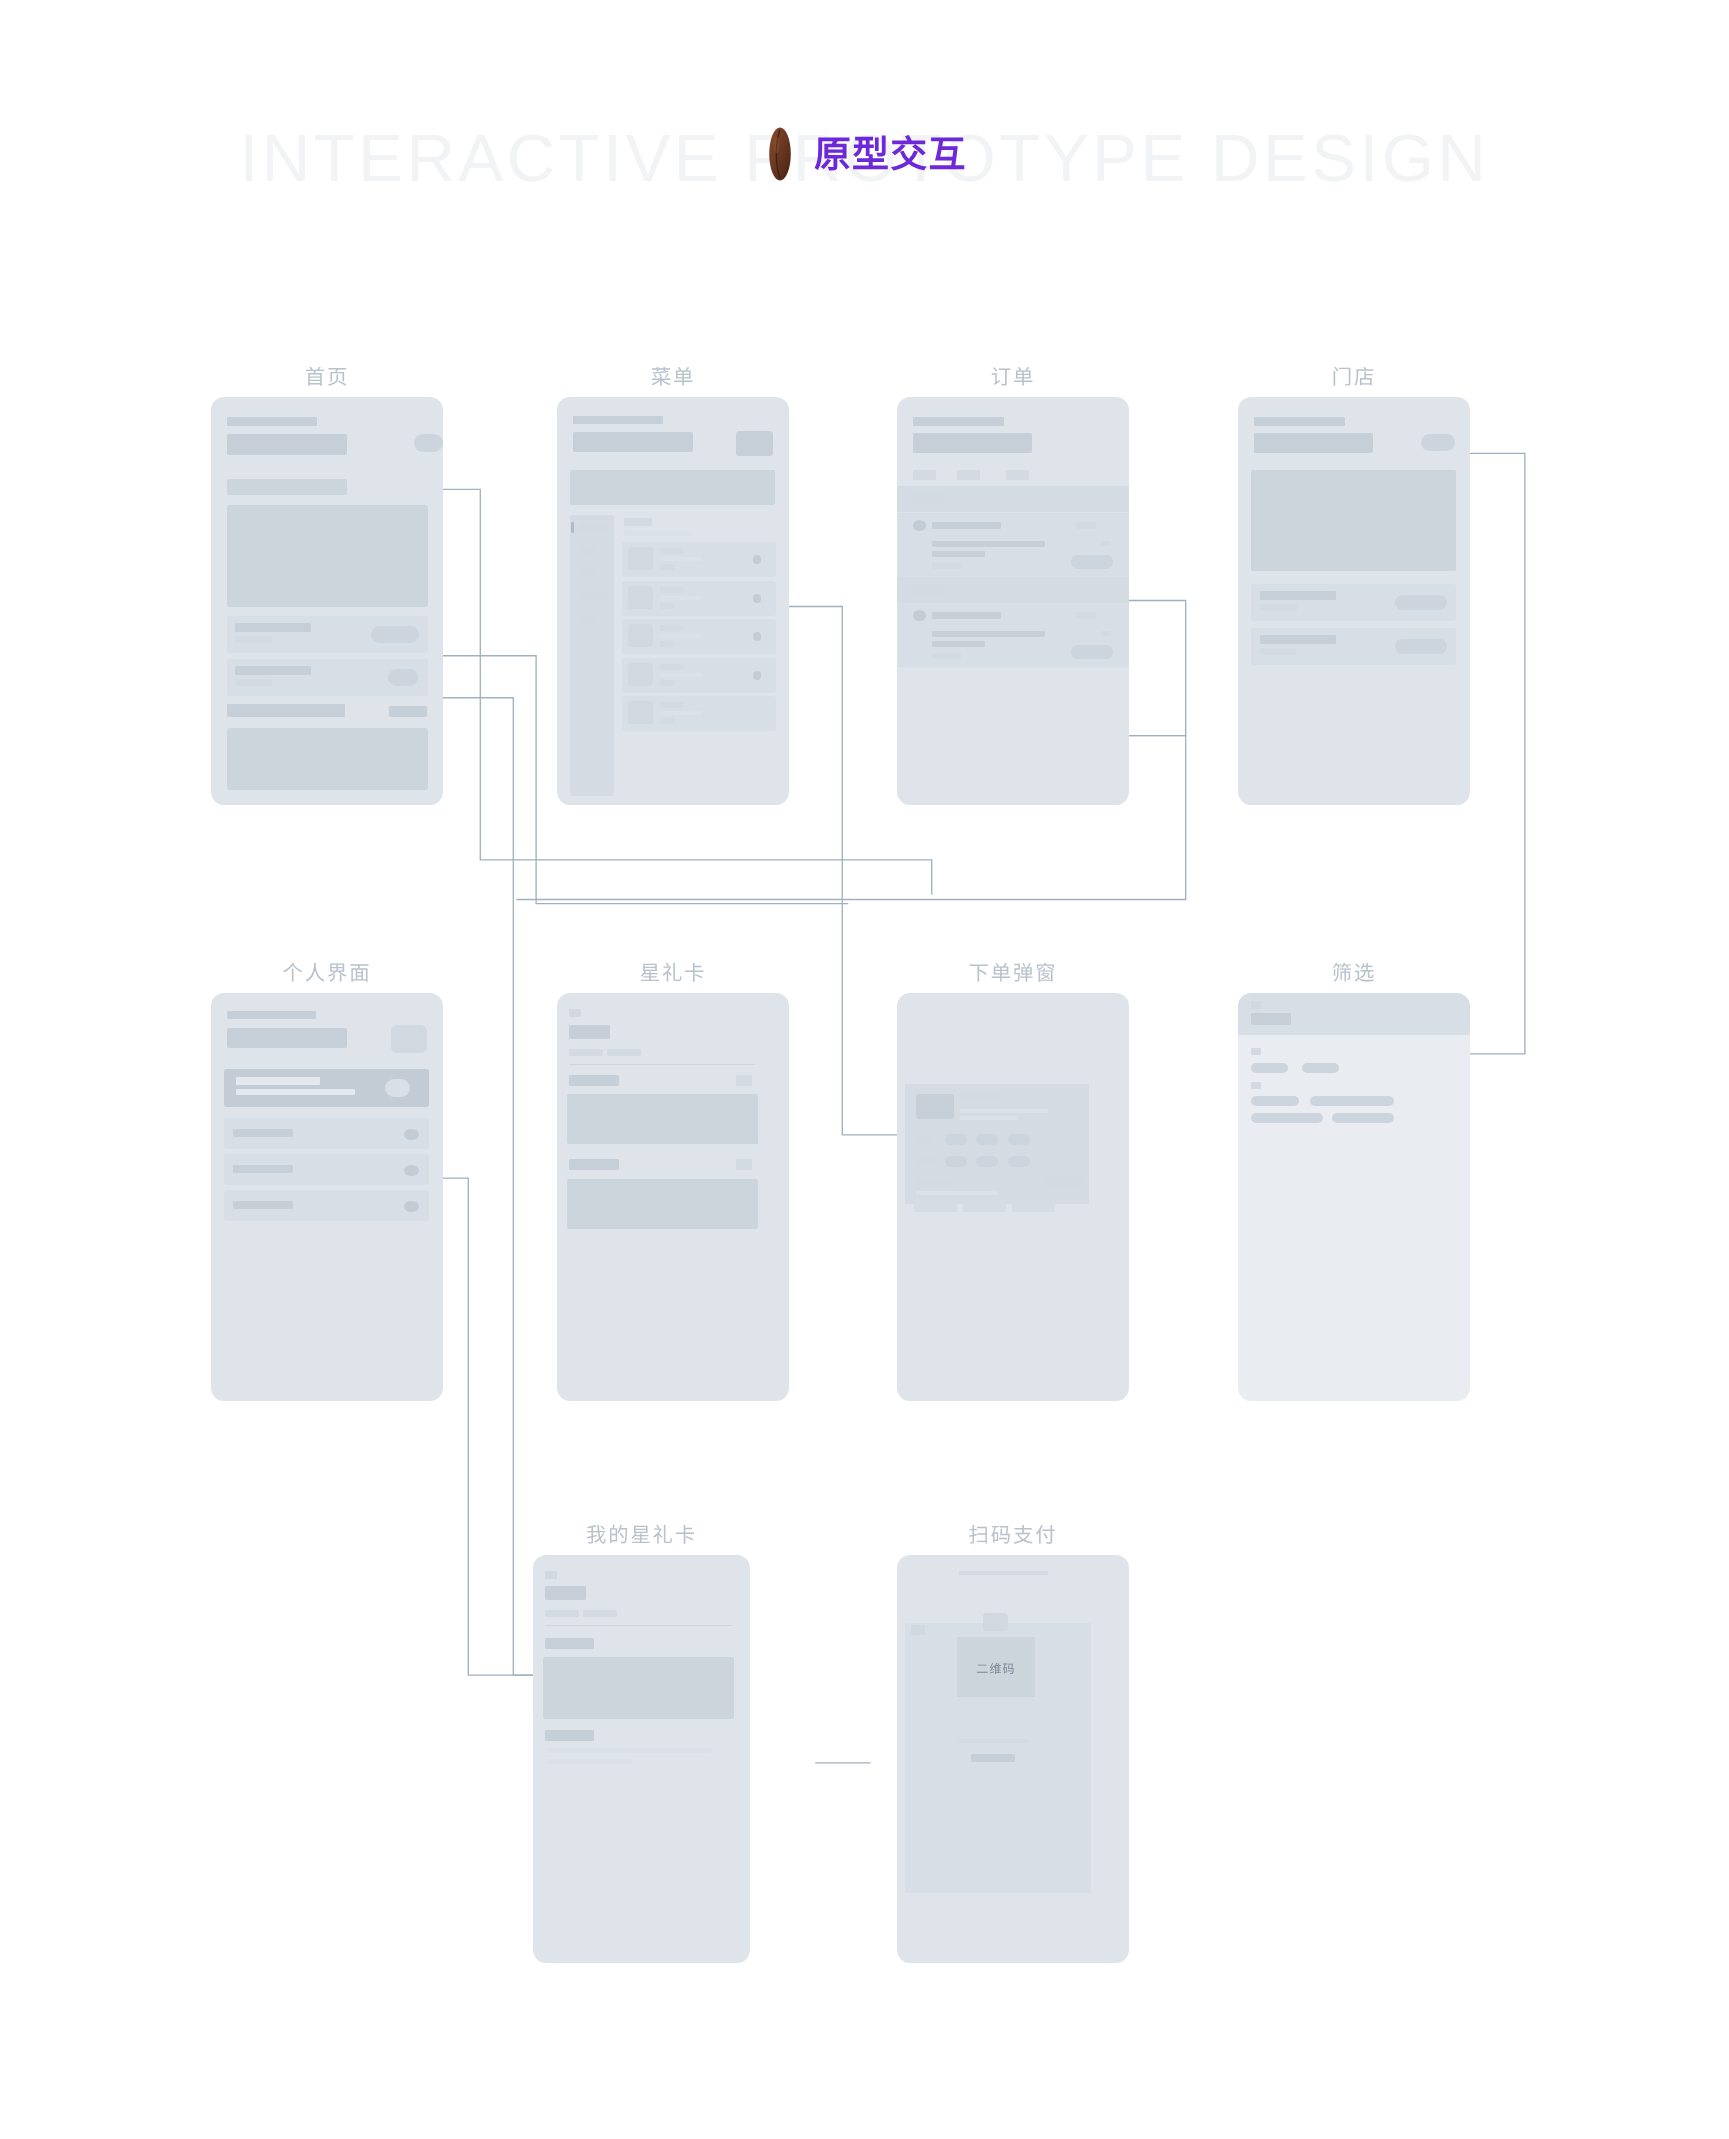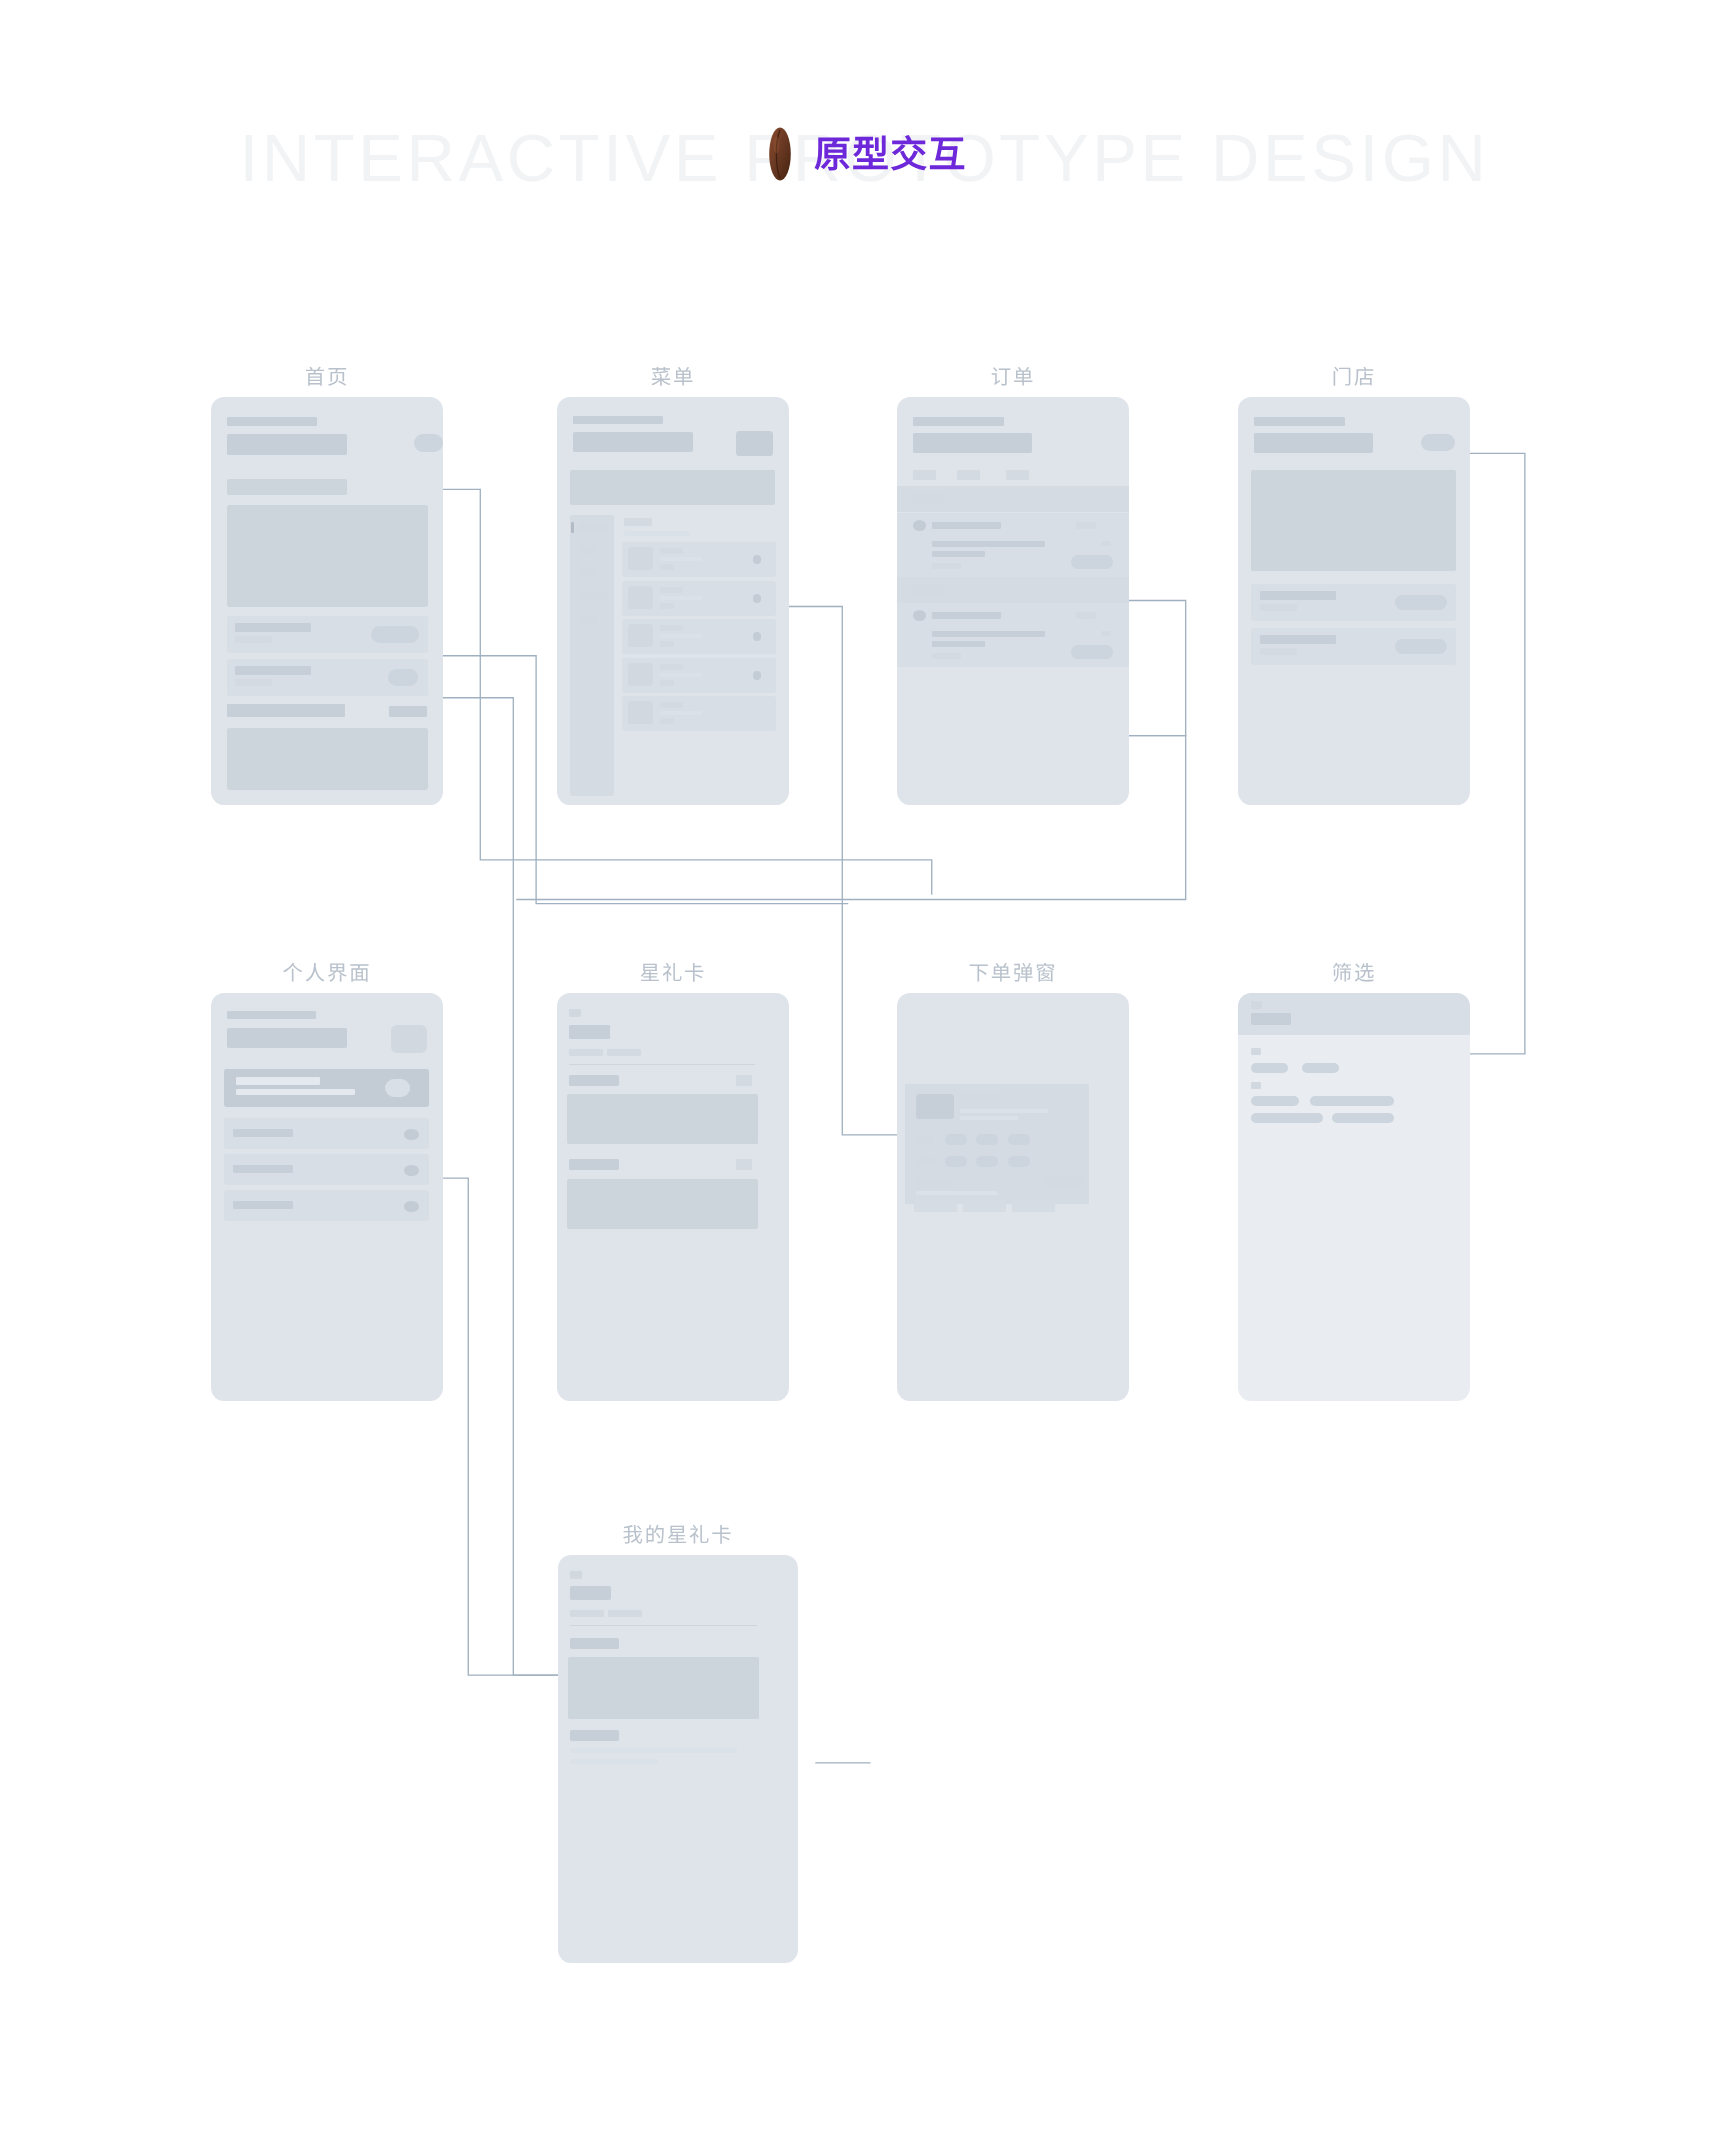"我的星礼卡" div.screen { left: 558px -> 533px; width: 240px -> 217px }
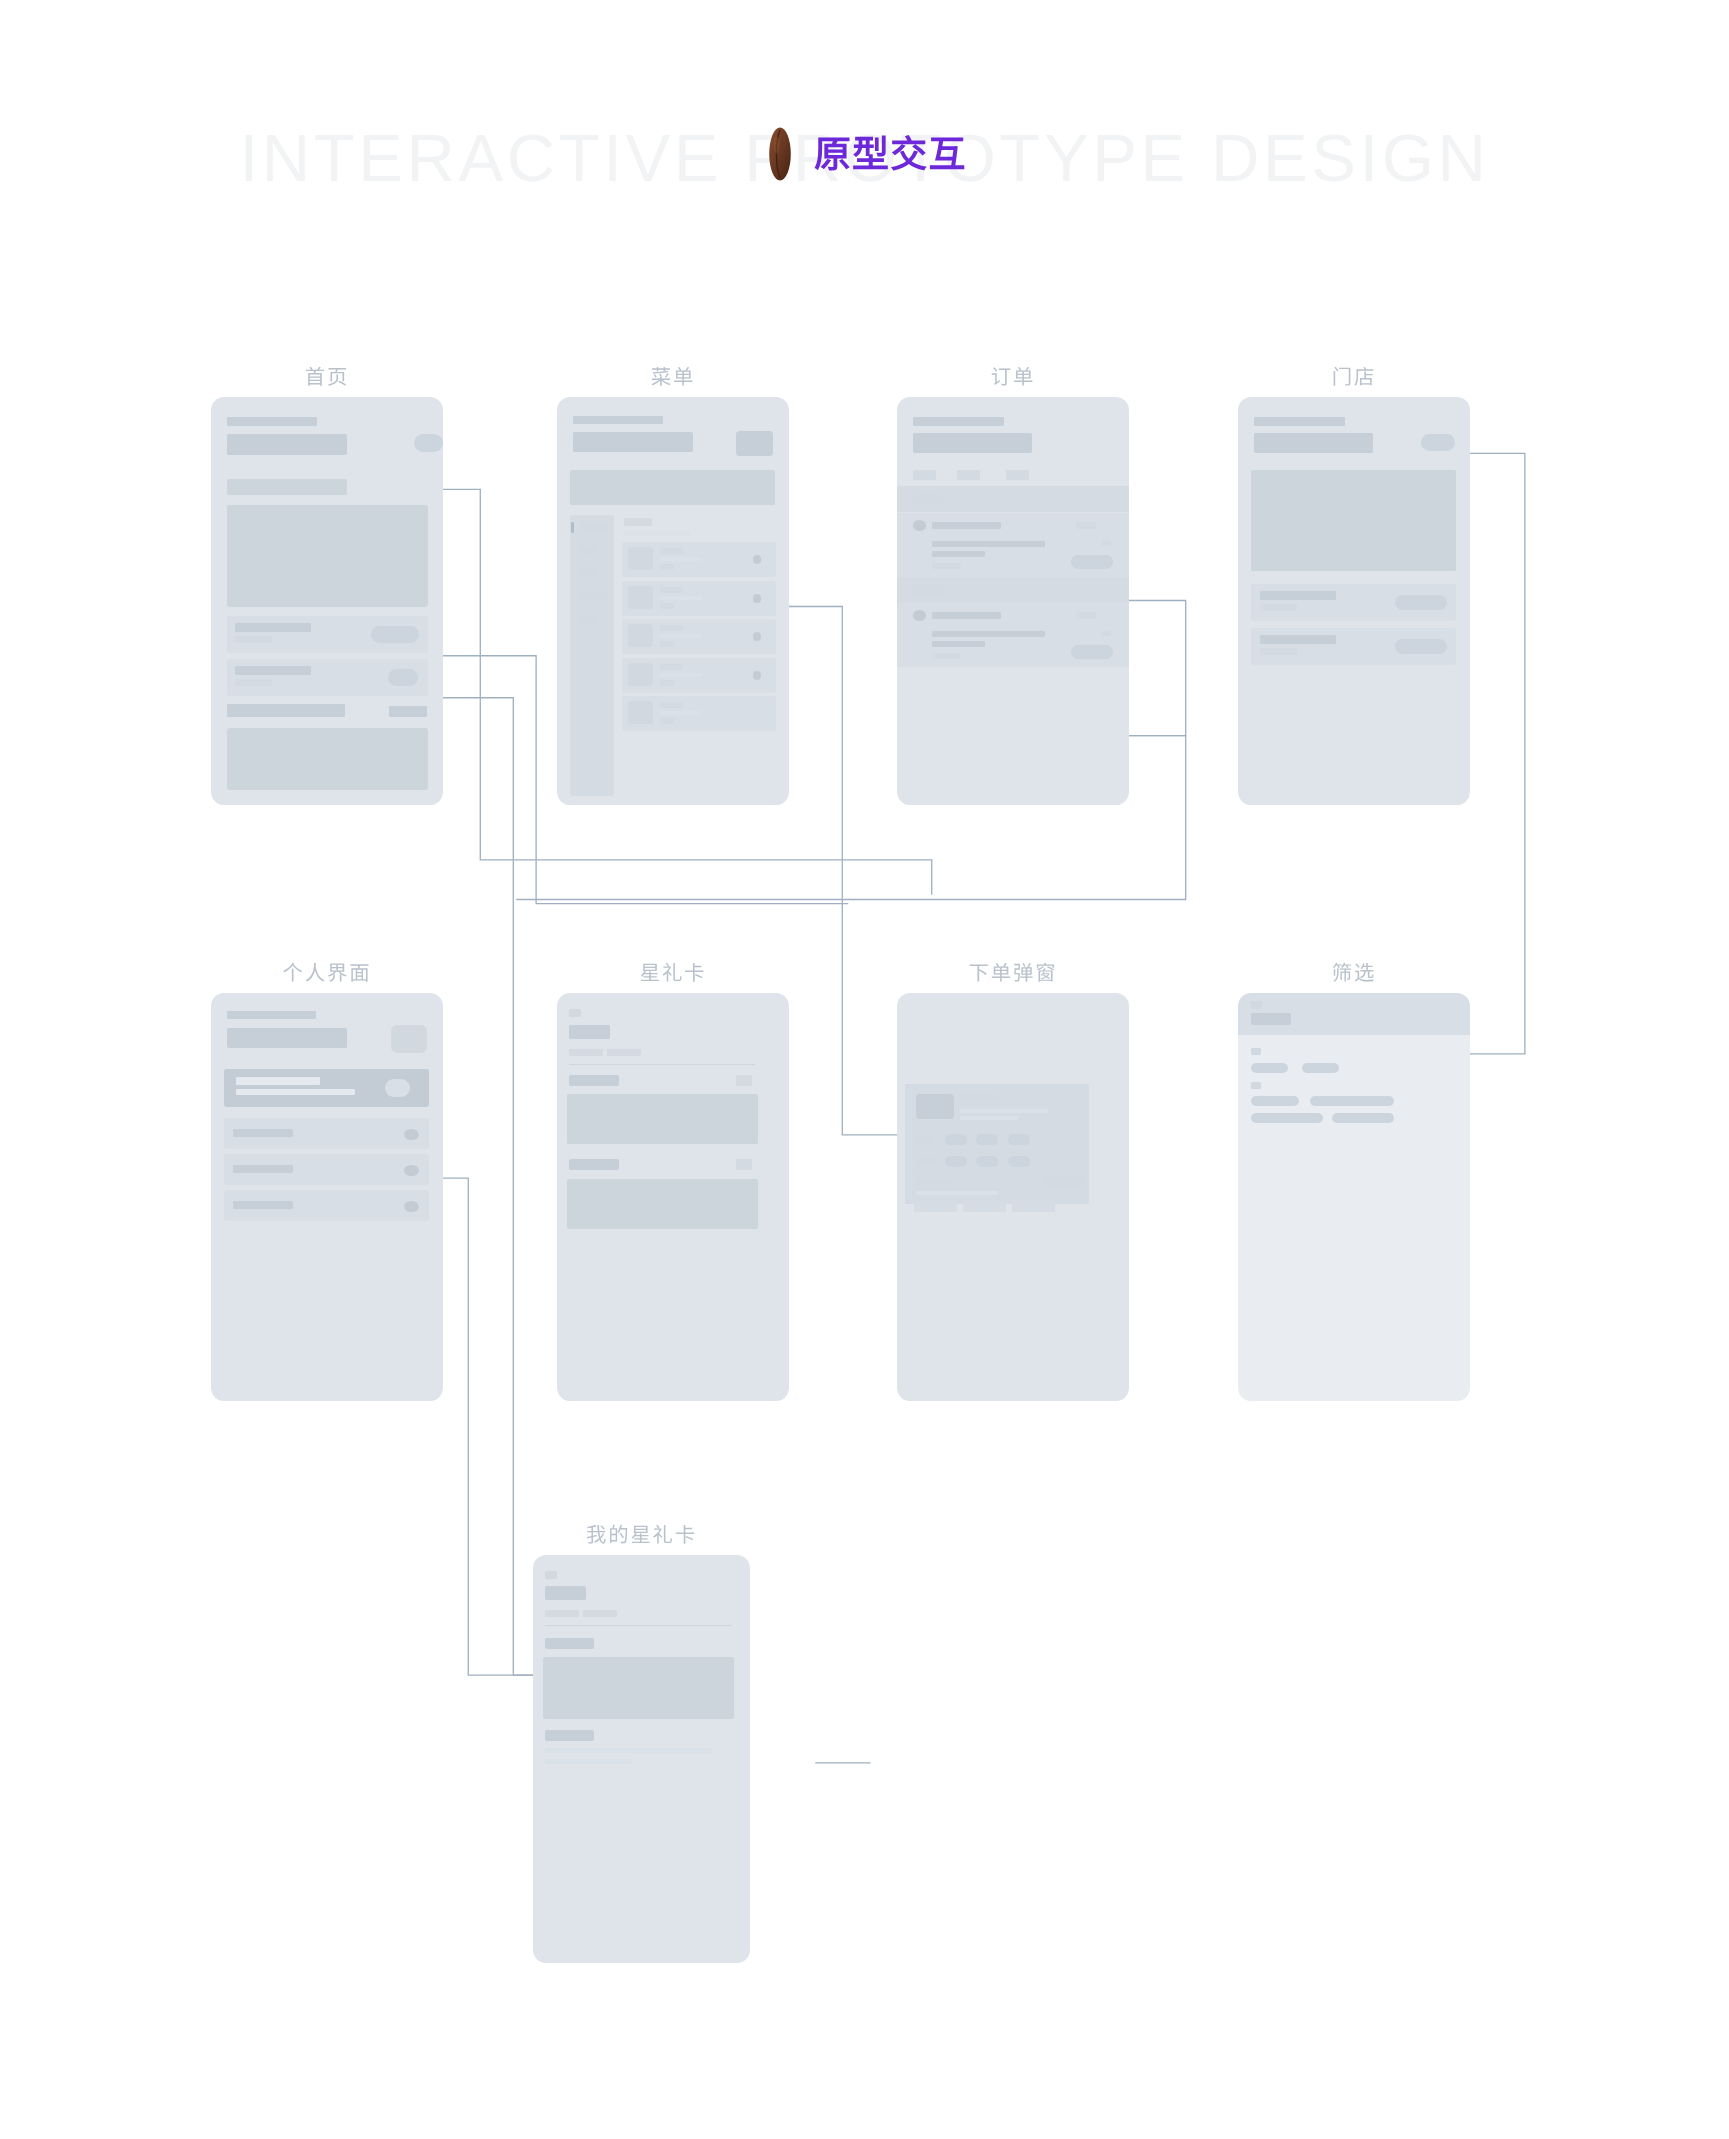"扫码支付" div.screen { html: none -> <div> <div>扫码支付</div> <div> <div></div> <div> <div></div> </div> <div></div> <div>二维码</div> <div></div> <div></div> </div> </div> }
